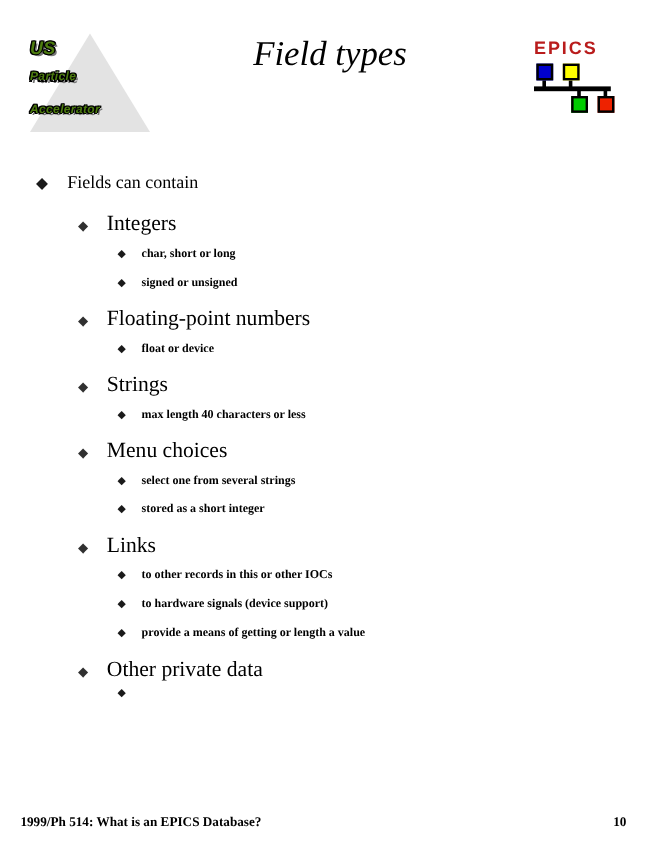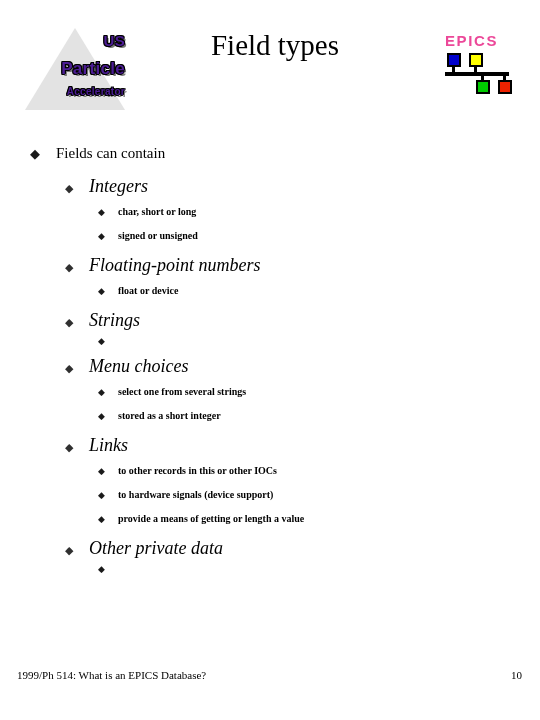"US" .uspas-text { color: #4c1d95 -> #4d7c0f; font-style: none -> italic; text-align: right -> left }
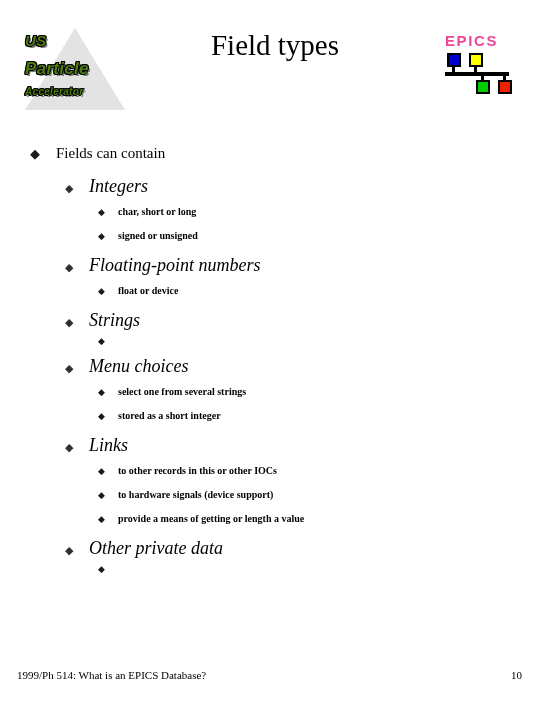"Field types" .slide-title { font-style: none -> italic }
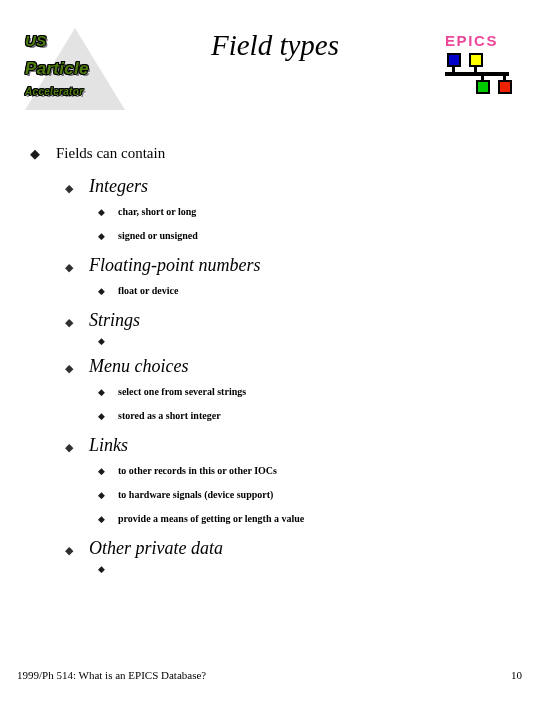"EPICS" .epics-word { color: #ec4899 -> #b91c1c }
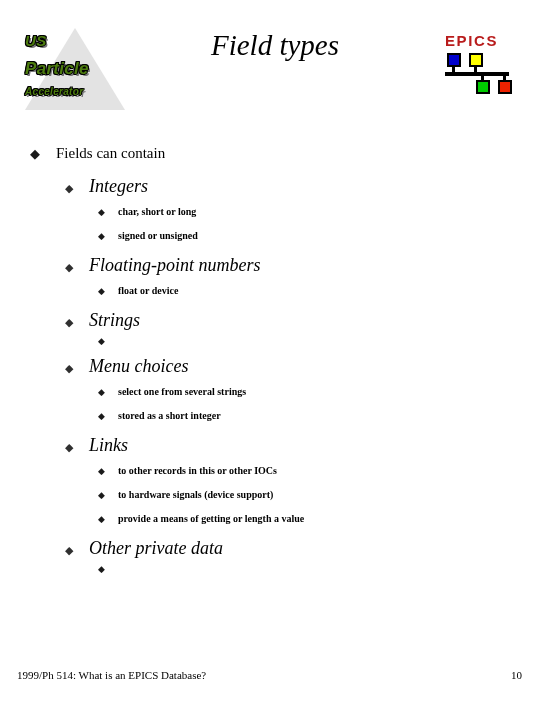"Particle" .uspas-l2 { font-size: 17px -> 10px }
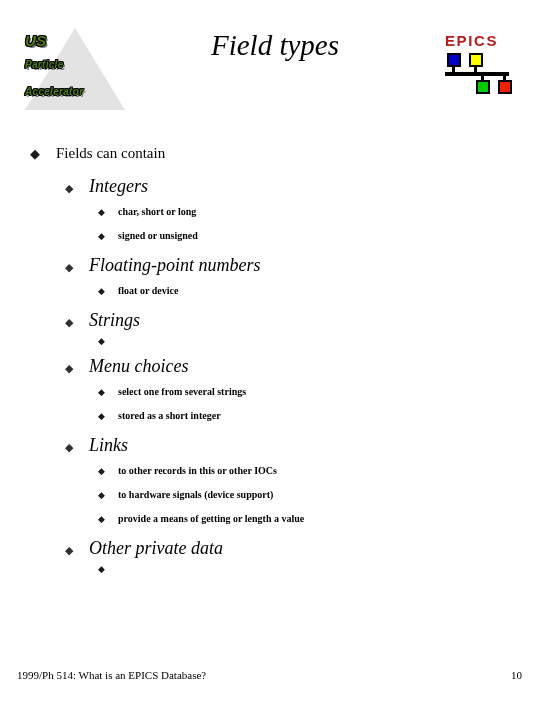"Integers" .lvl2 .bullet-text { font-style: italic -> none }
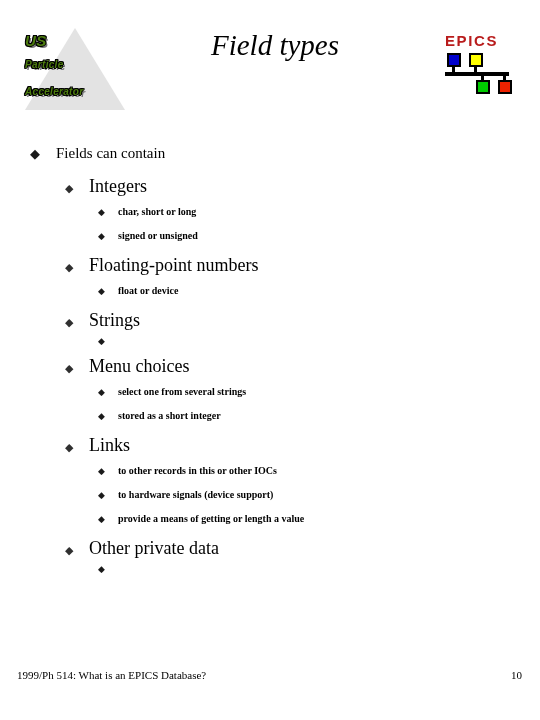"max length 40 characters or" span.bullet-text { html: none -> <span>max length 40 characters or less</span> }
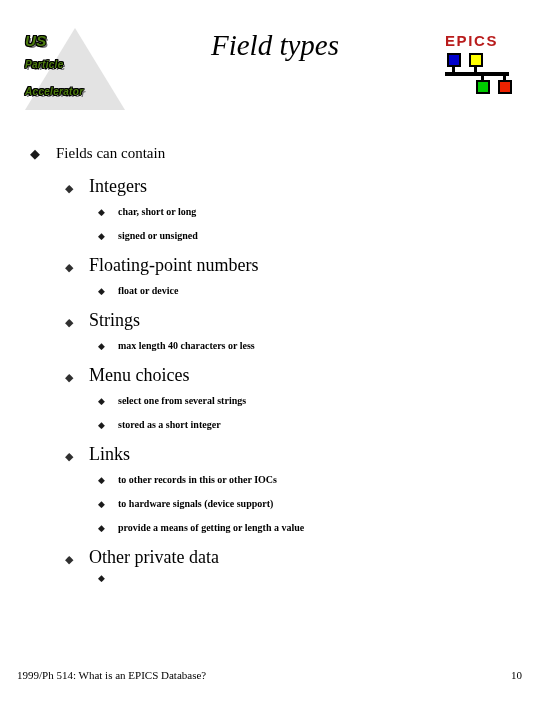"1999/Ph 514: What is an" .slide-footer { bottom: 36px -> 26px; font-weight: none -> bold }
